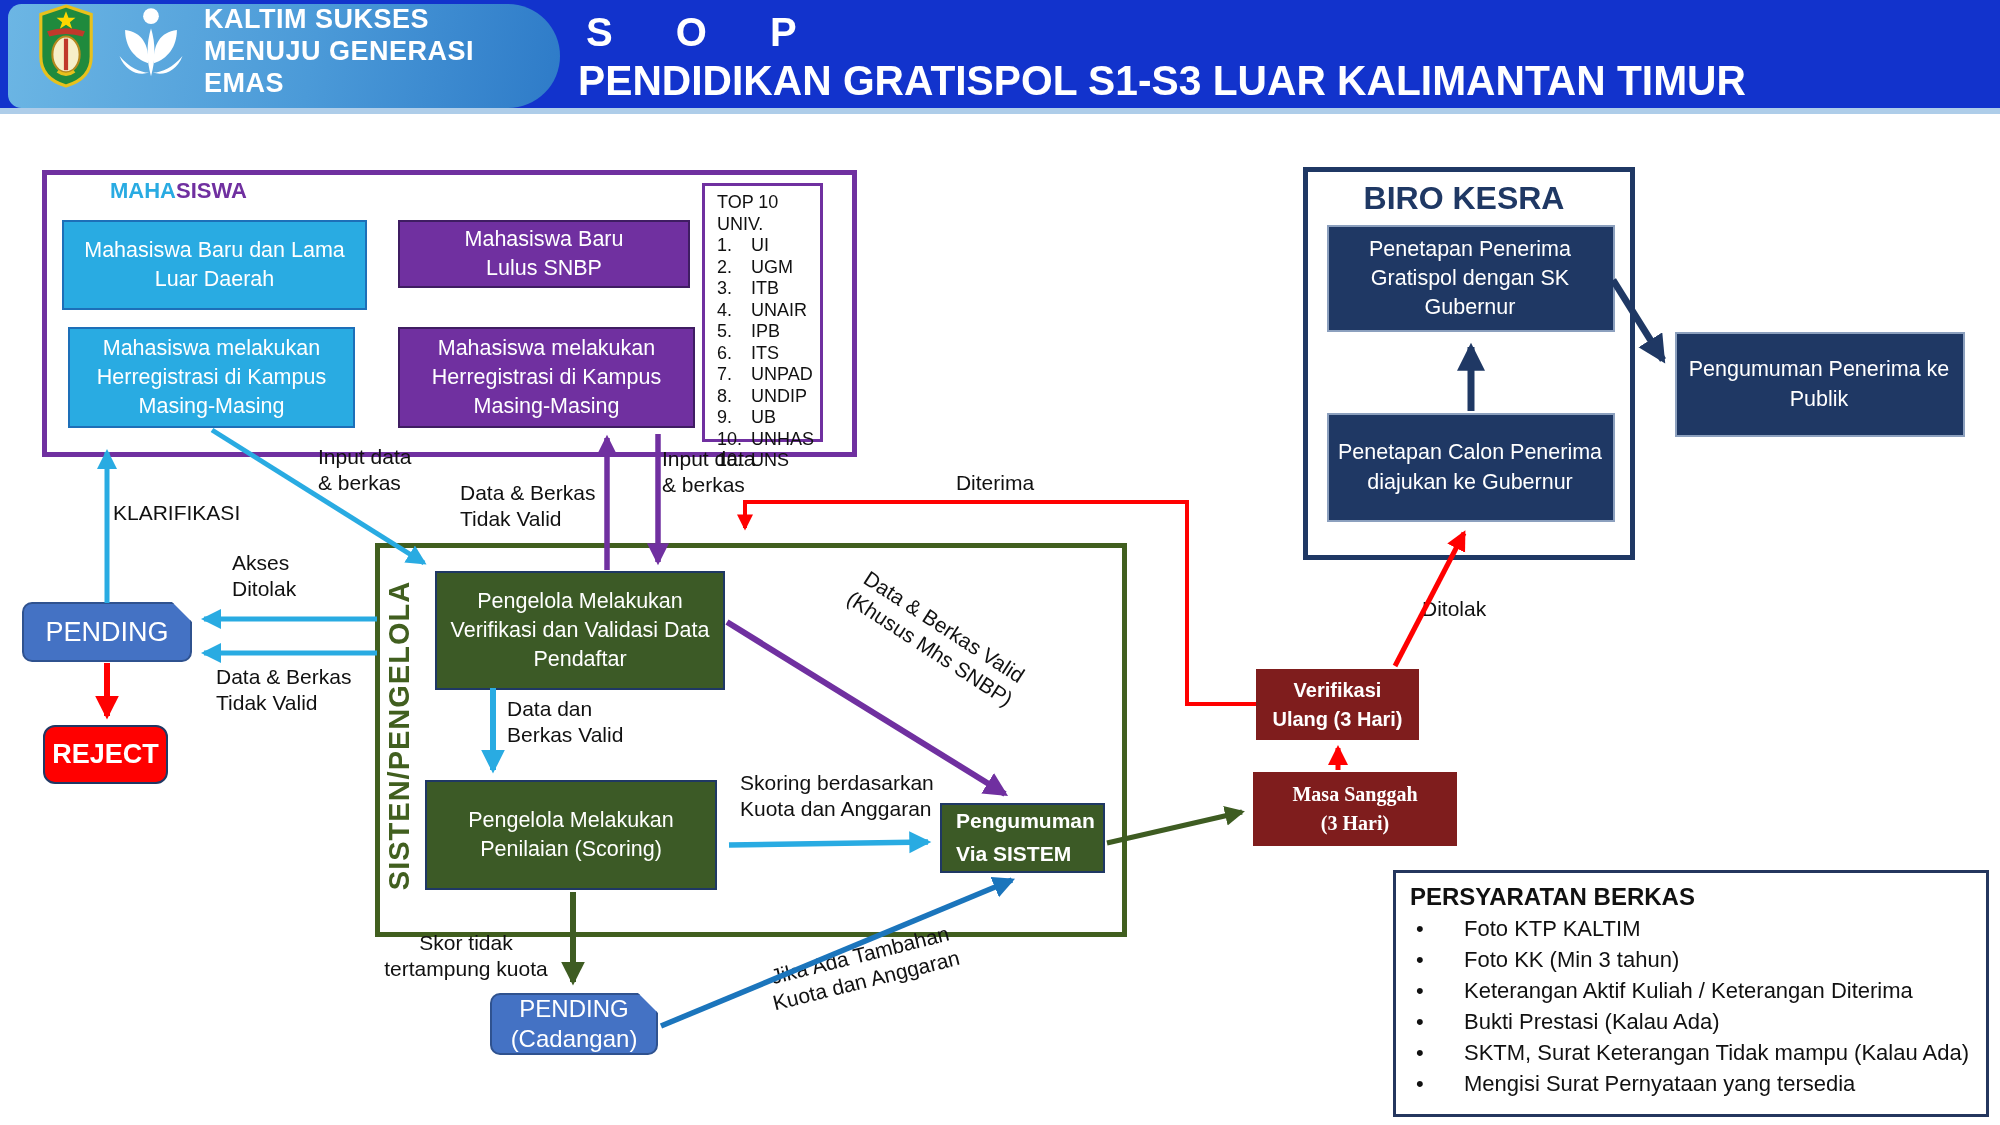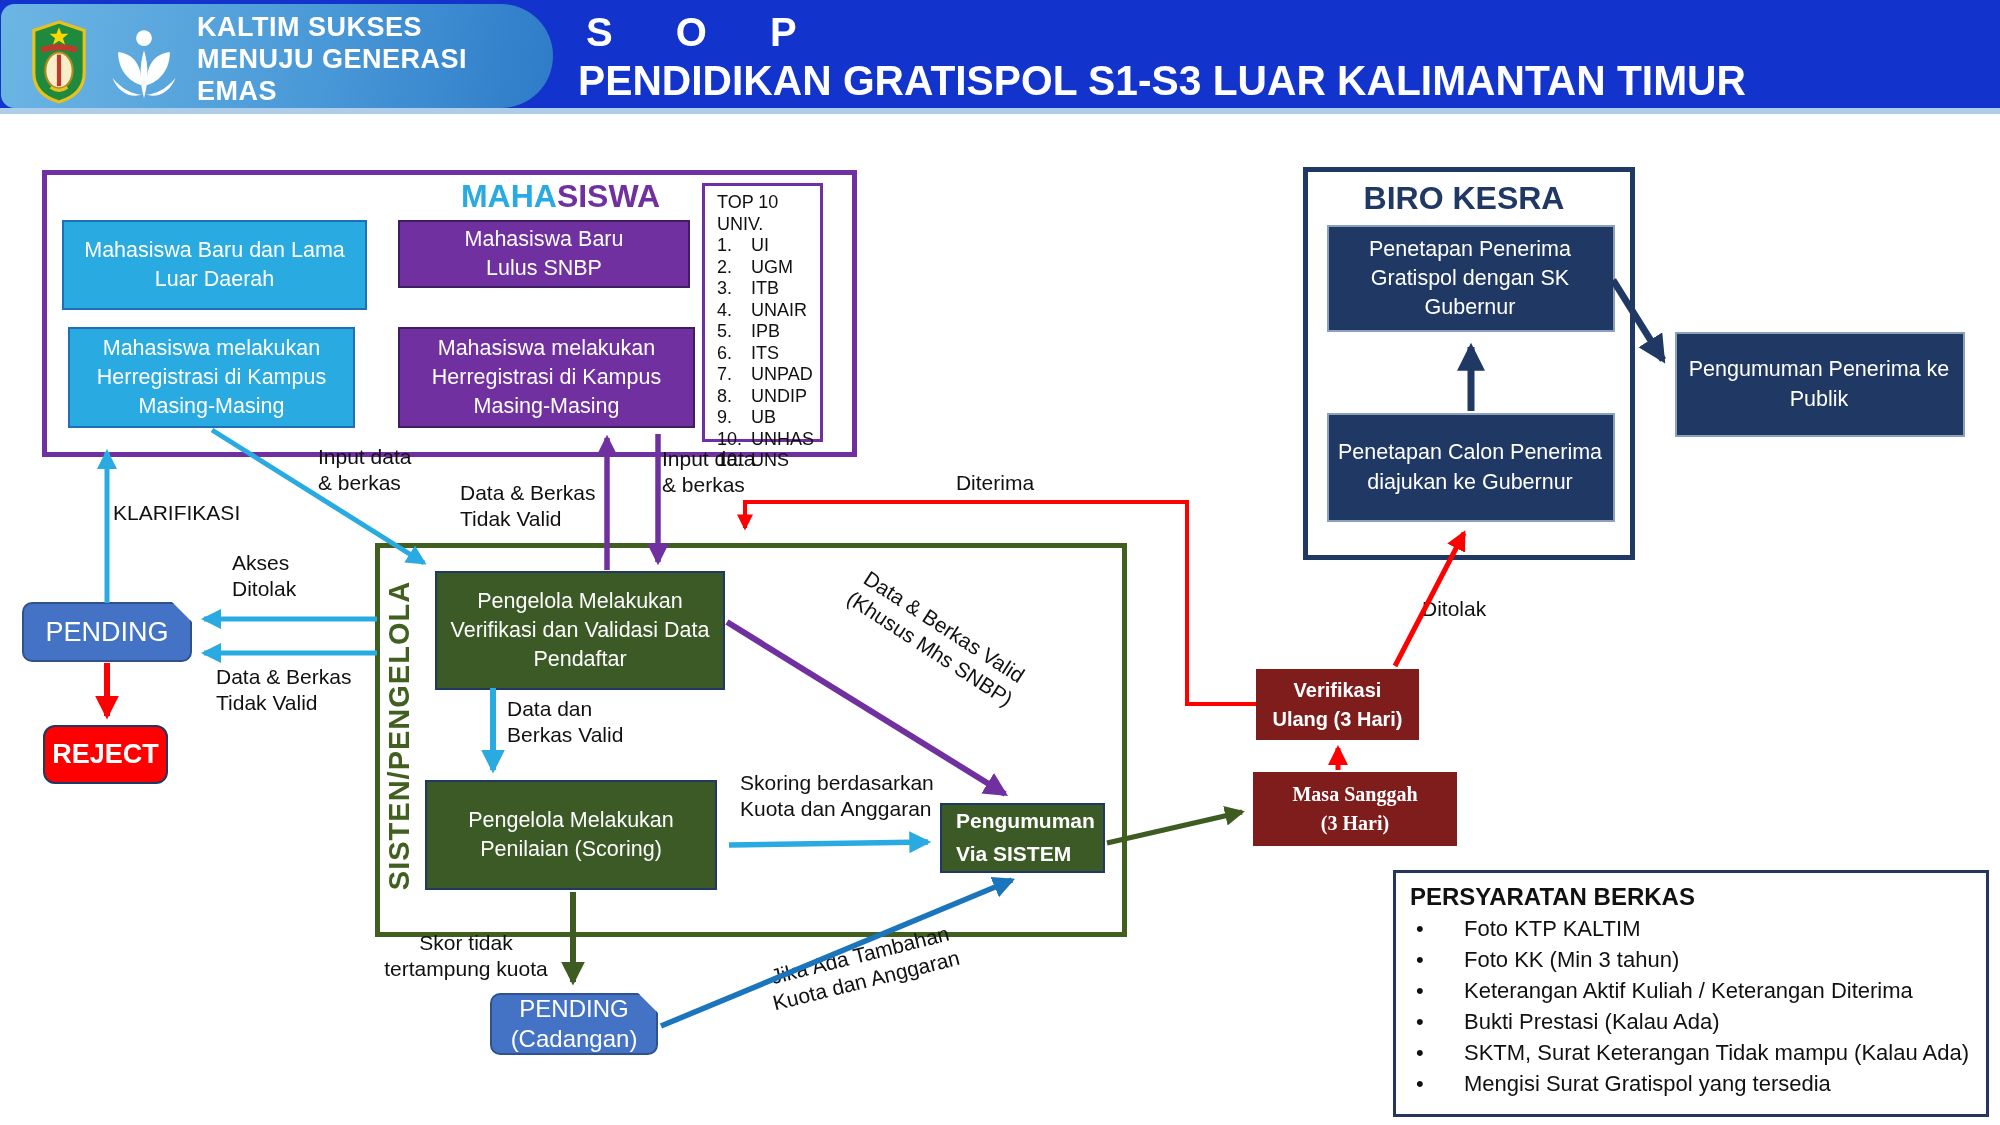"KALTIM SUKSES" .banner { align-items: flex-end -> flex-start; left: 1px -> 8px }
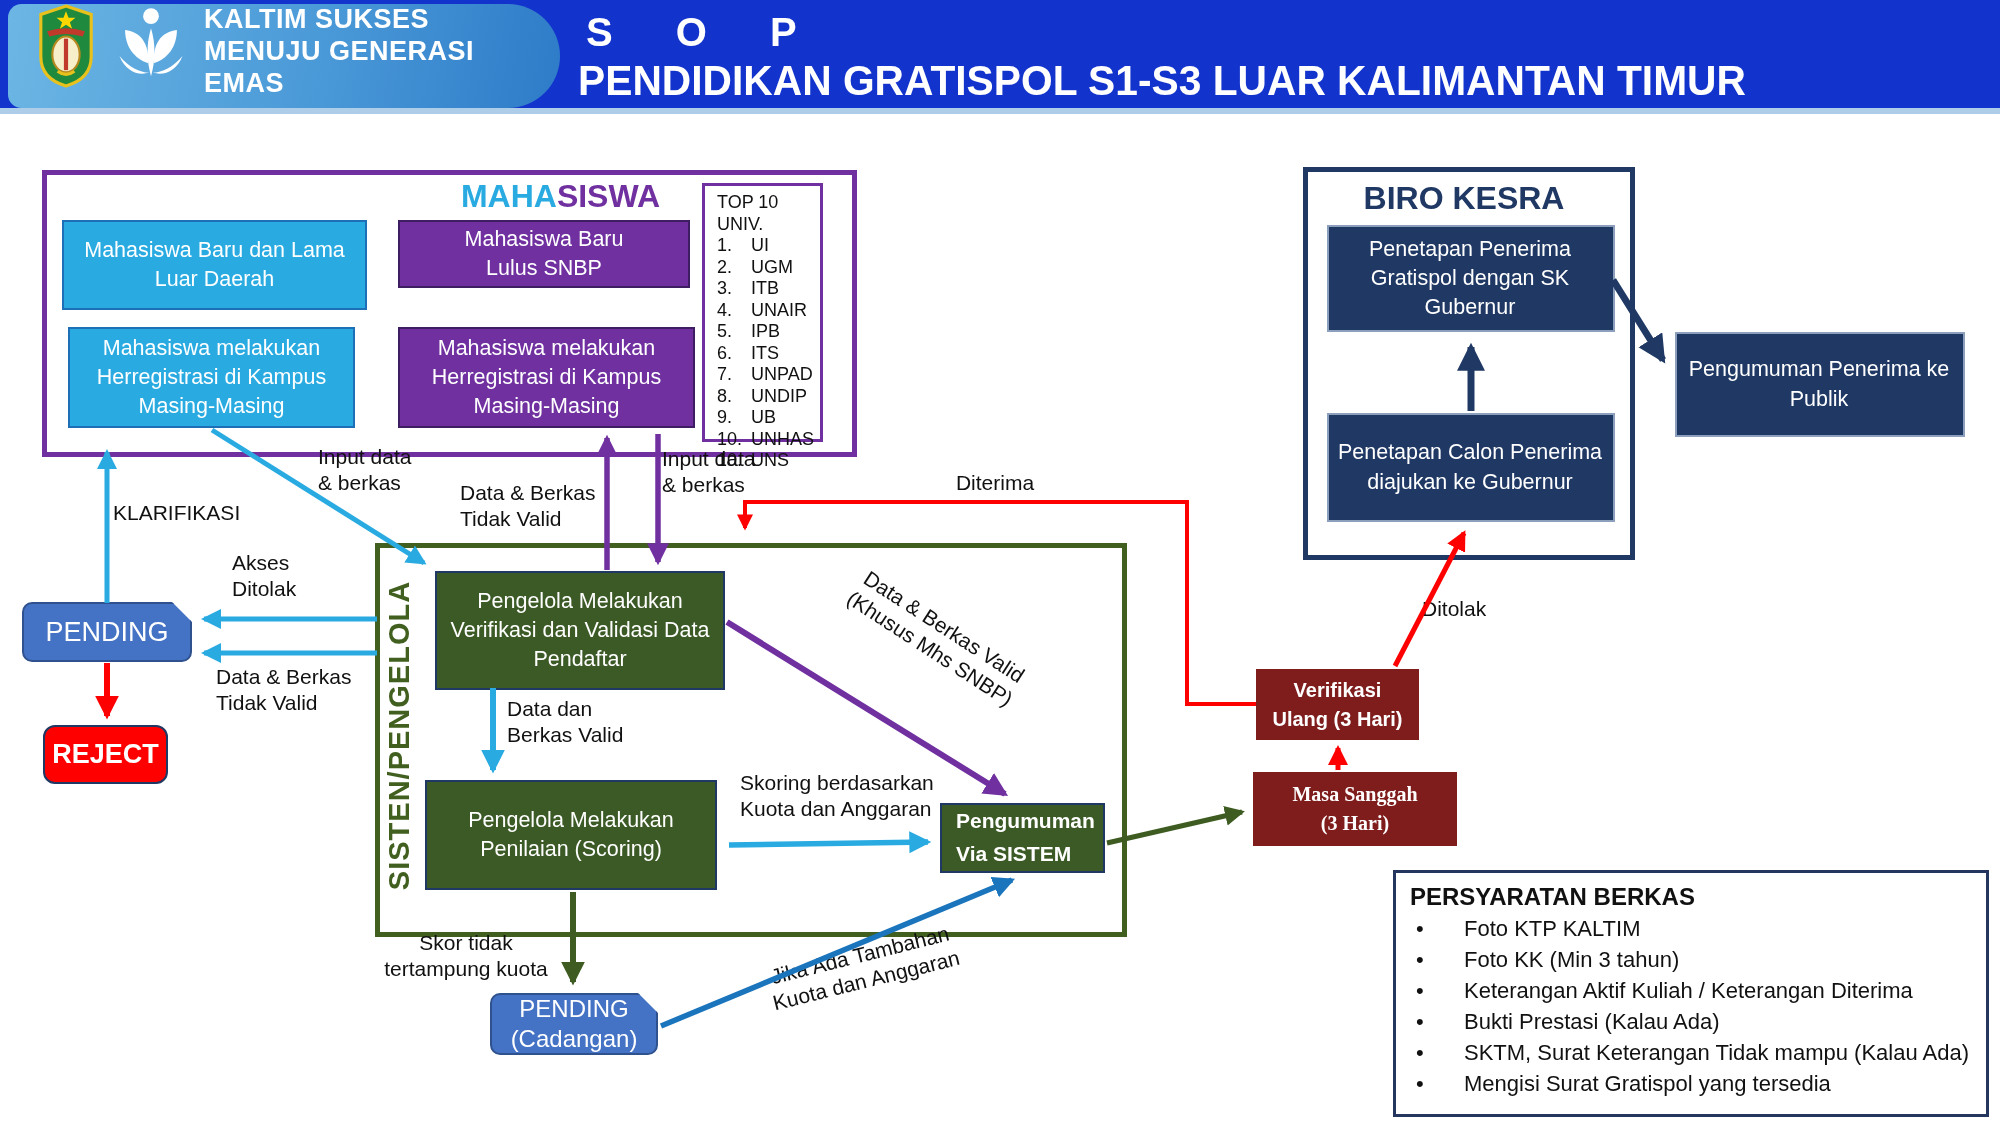"MAHASISWA" .mhs-title { font-size: 32px -> 22px; text-align: right -> left }
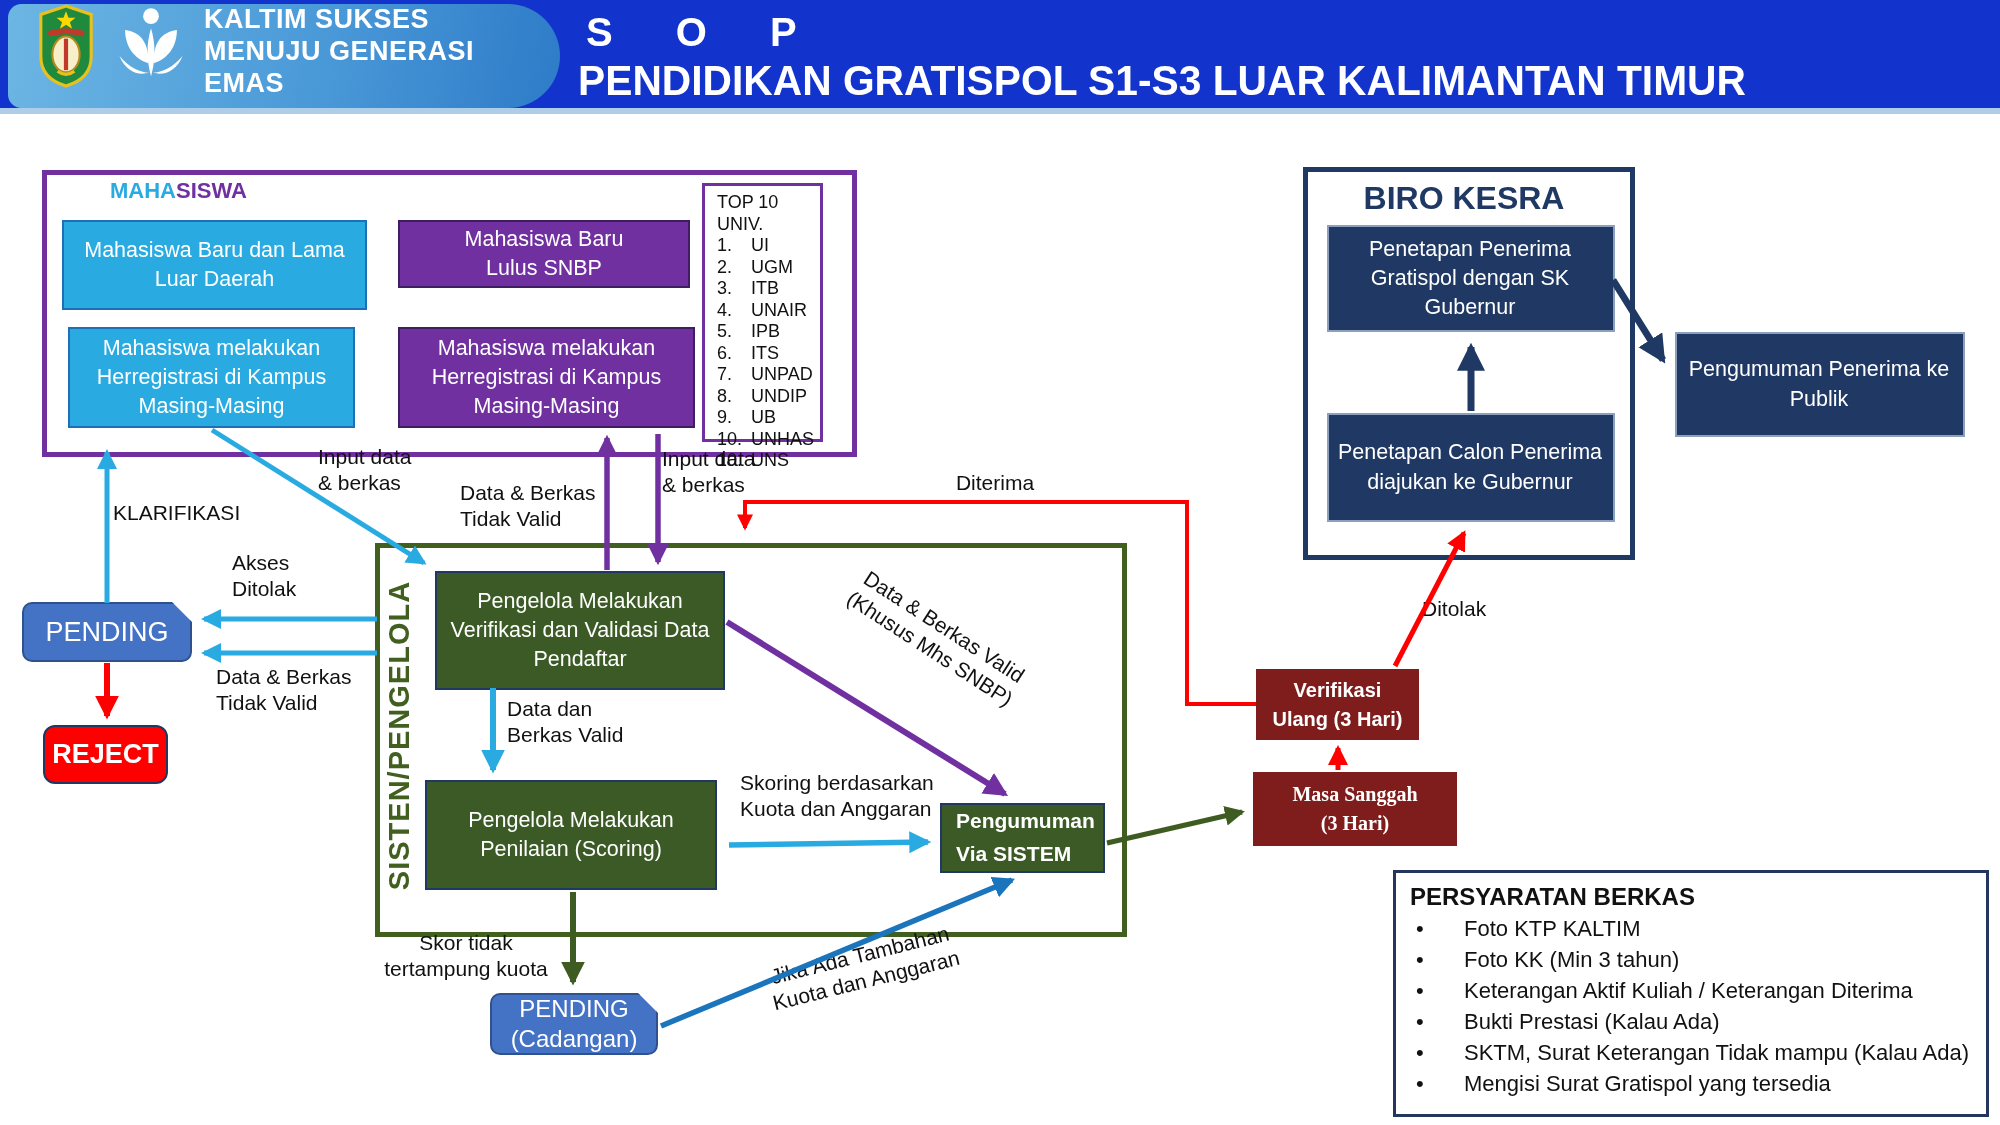"Mengisi Surat Gratispol yang tersedia" span { text: Gratispol -> Pernyataan }
